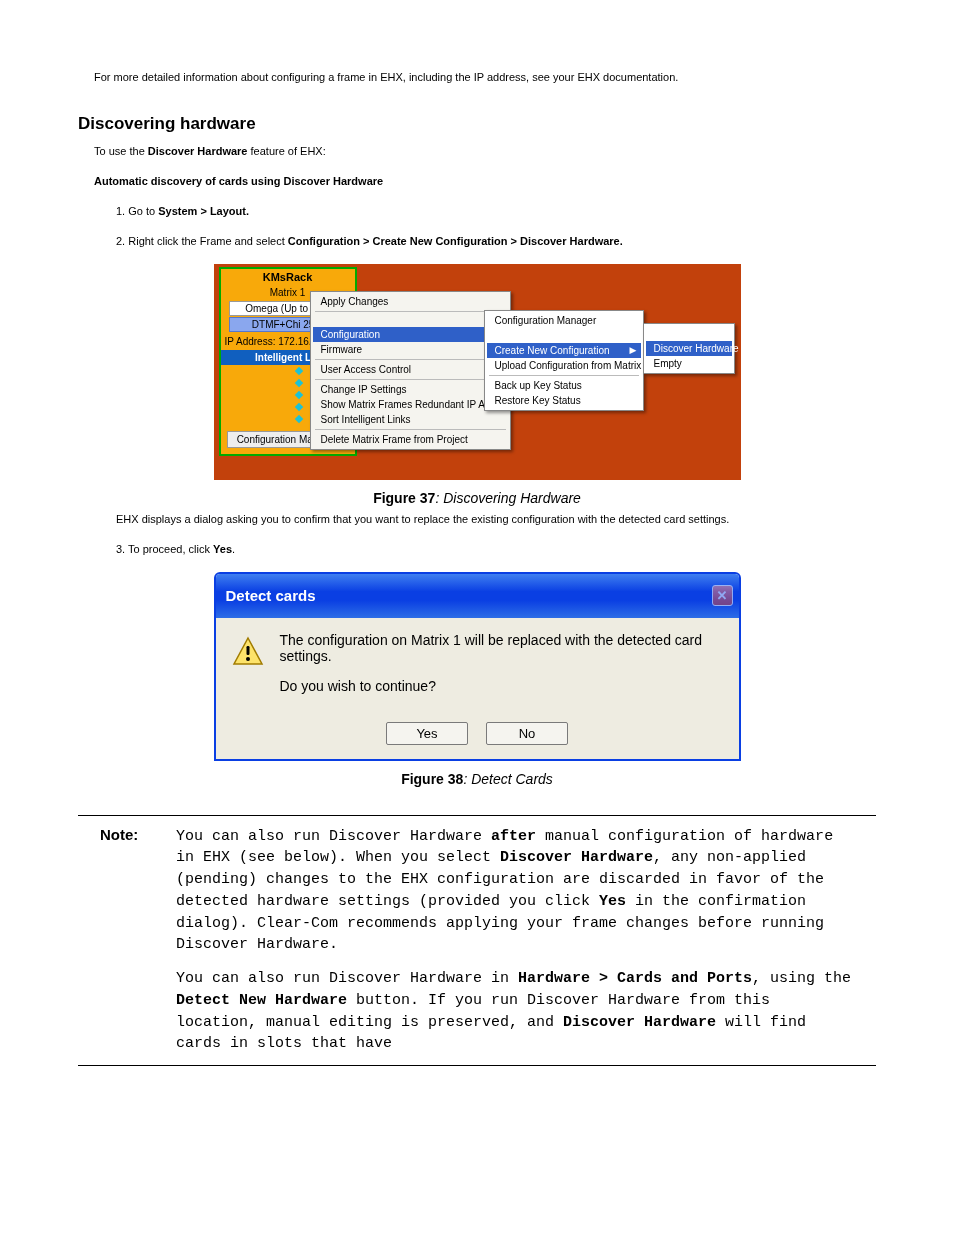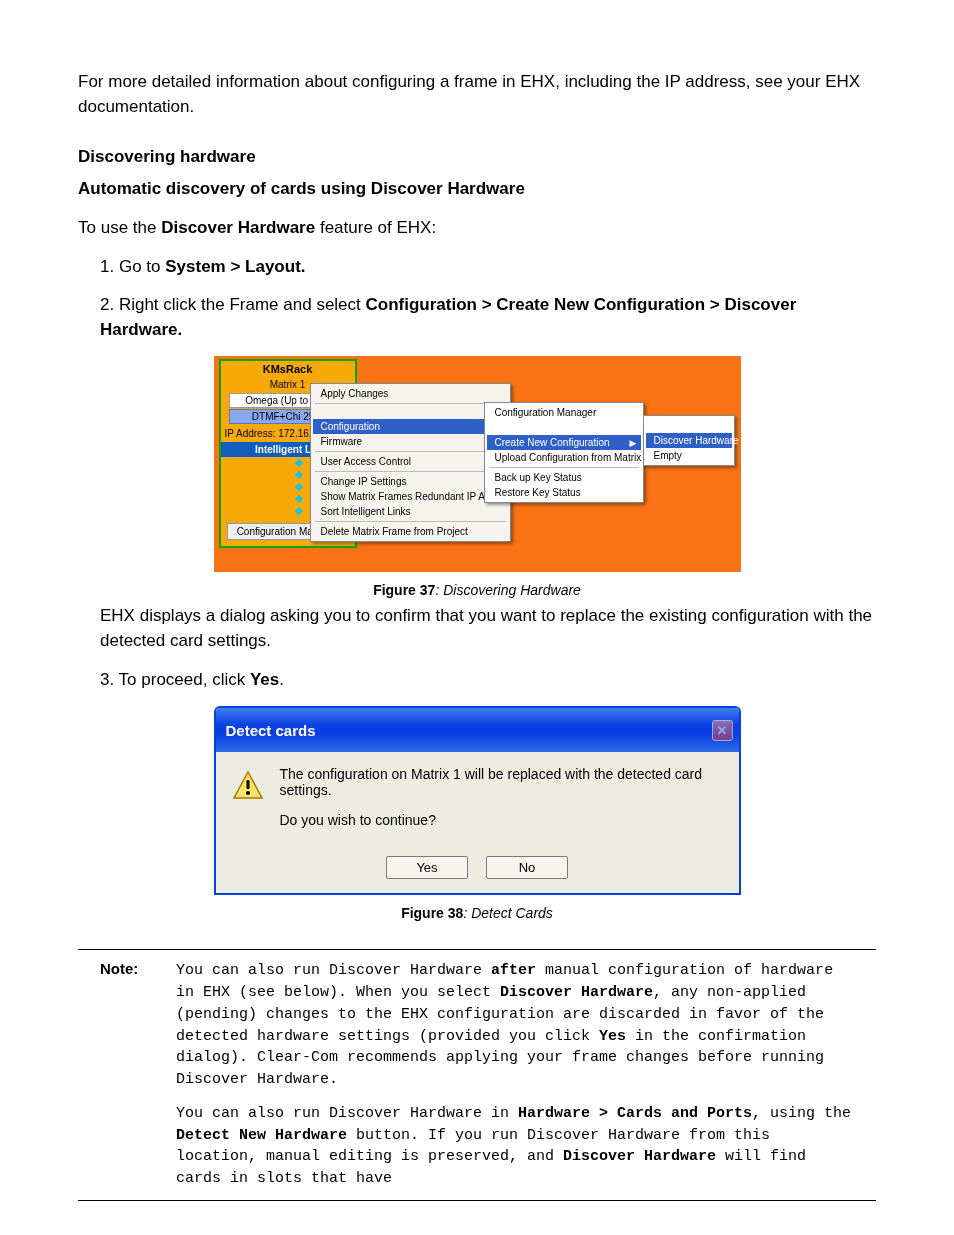"For more detailed information about" .body-text { font-size: 17px -> 11px; margin: 0 0 14px -> 0 16px 14px }
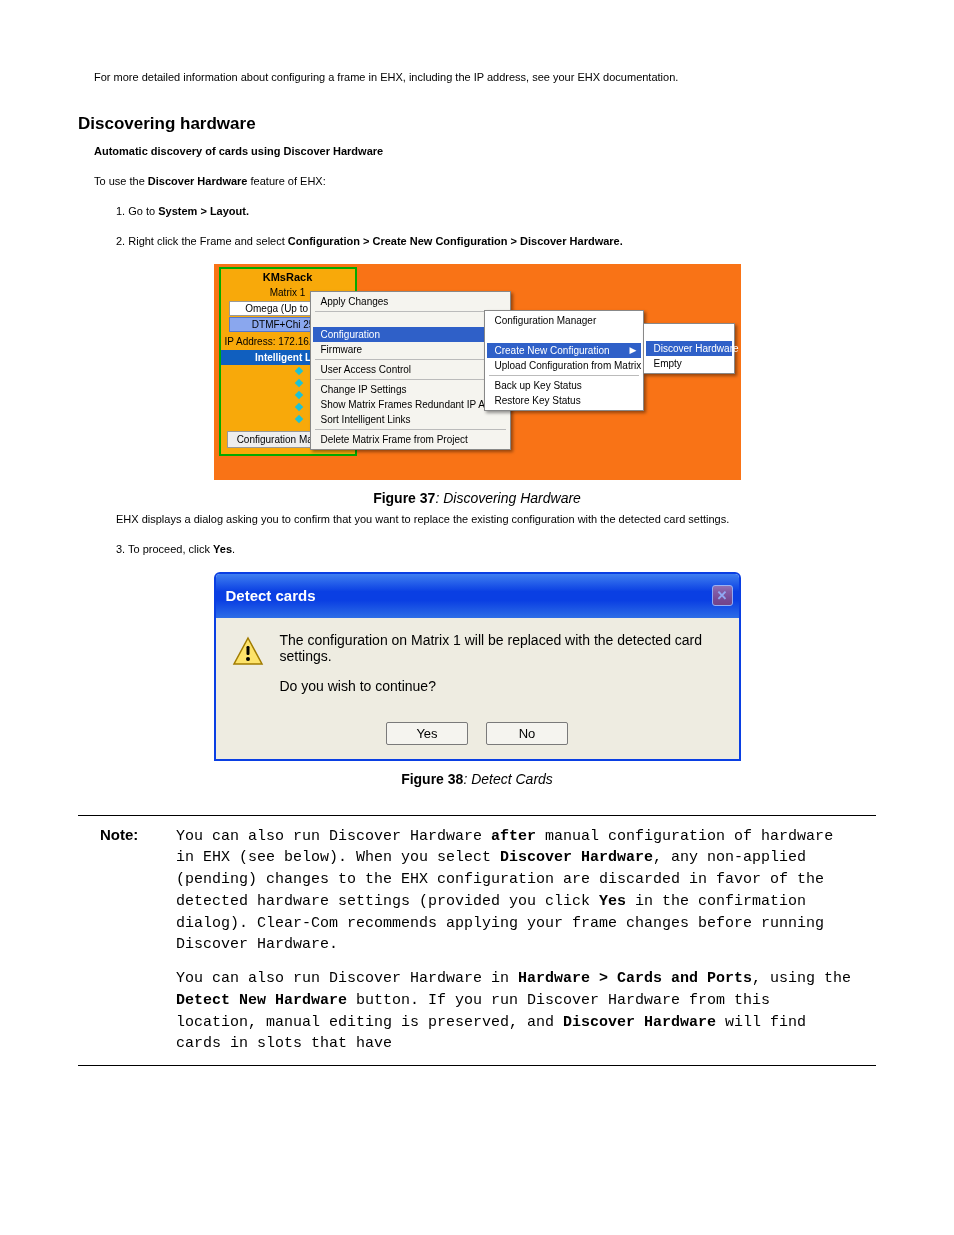"Automatic discovery of cards using" p.body-text { order: before "To use the Discover Hardware" -> after "To use the Discover Hardware" }
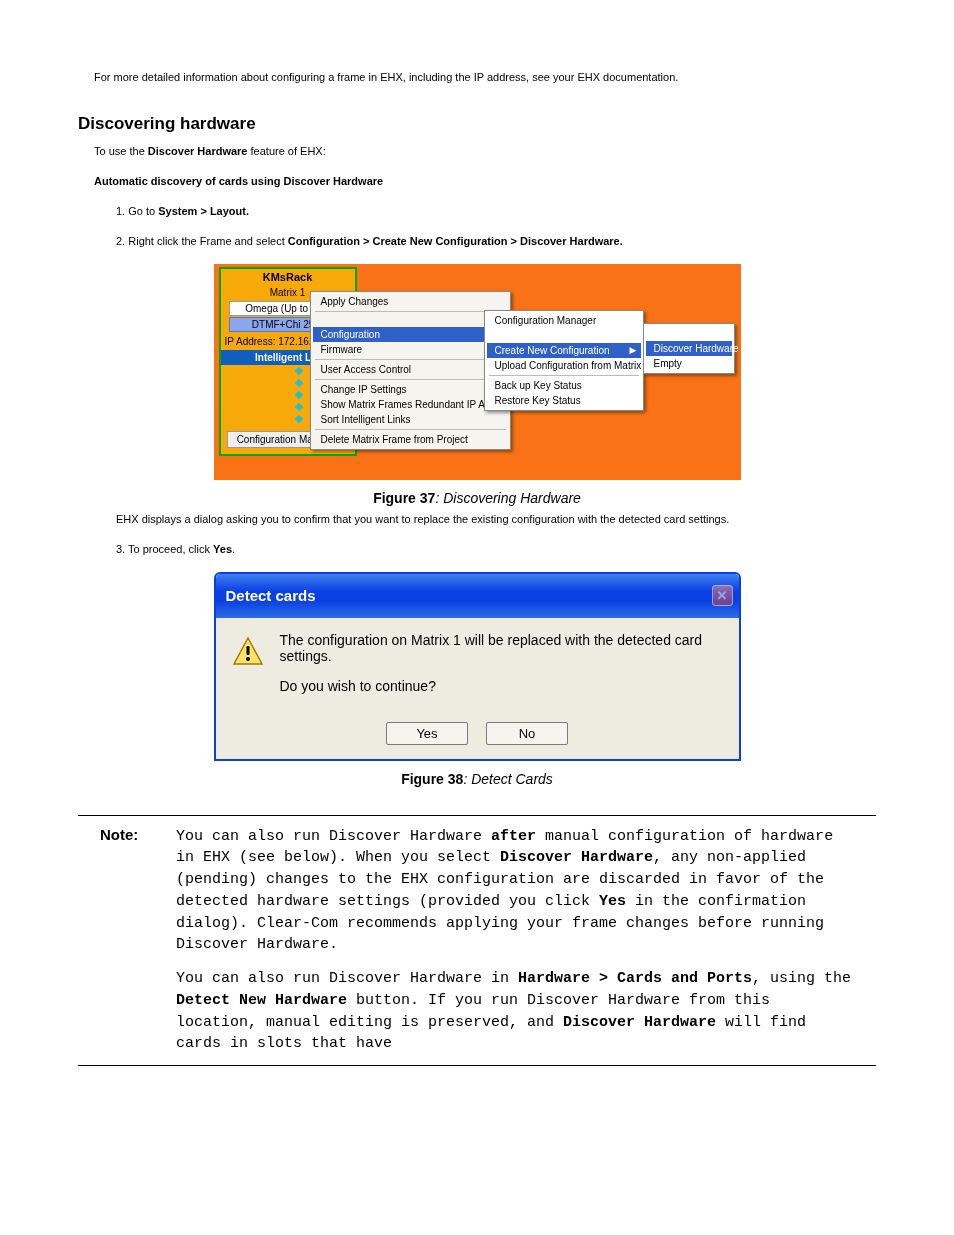"KMsRack" .fig1 { background: #f97316 -> #c2410c }
